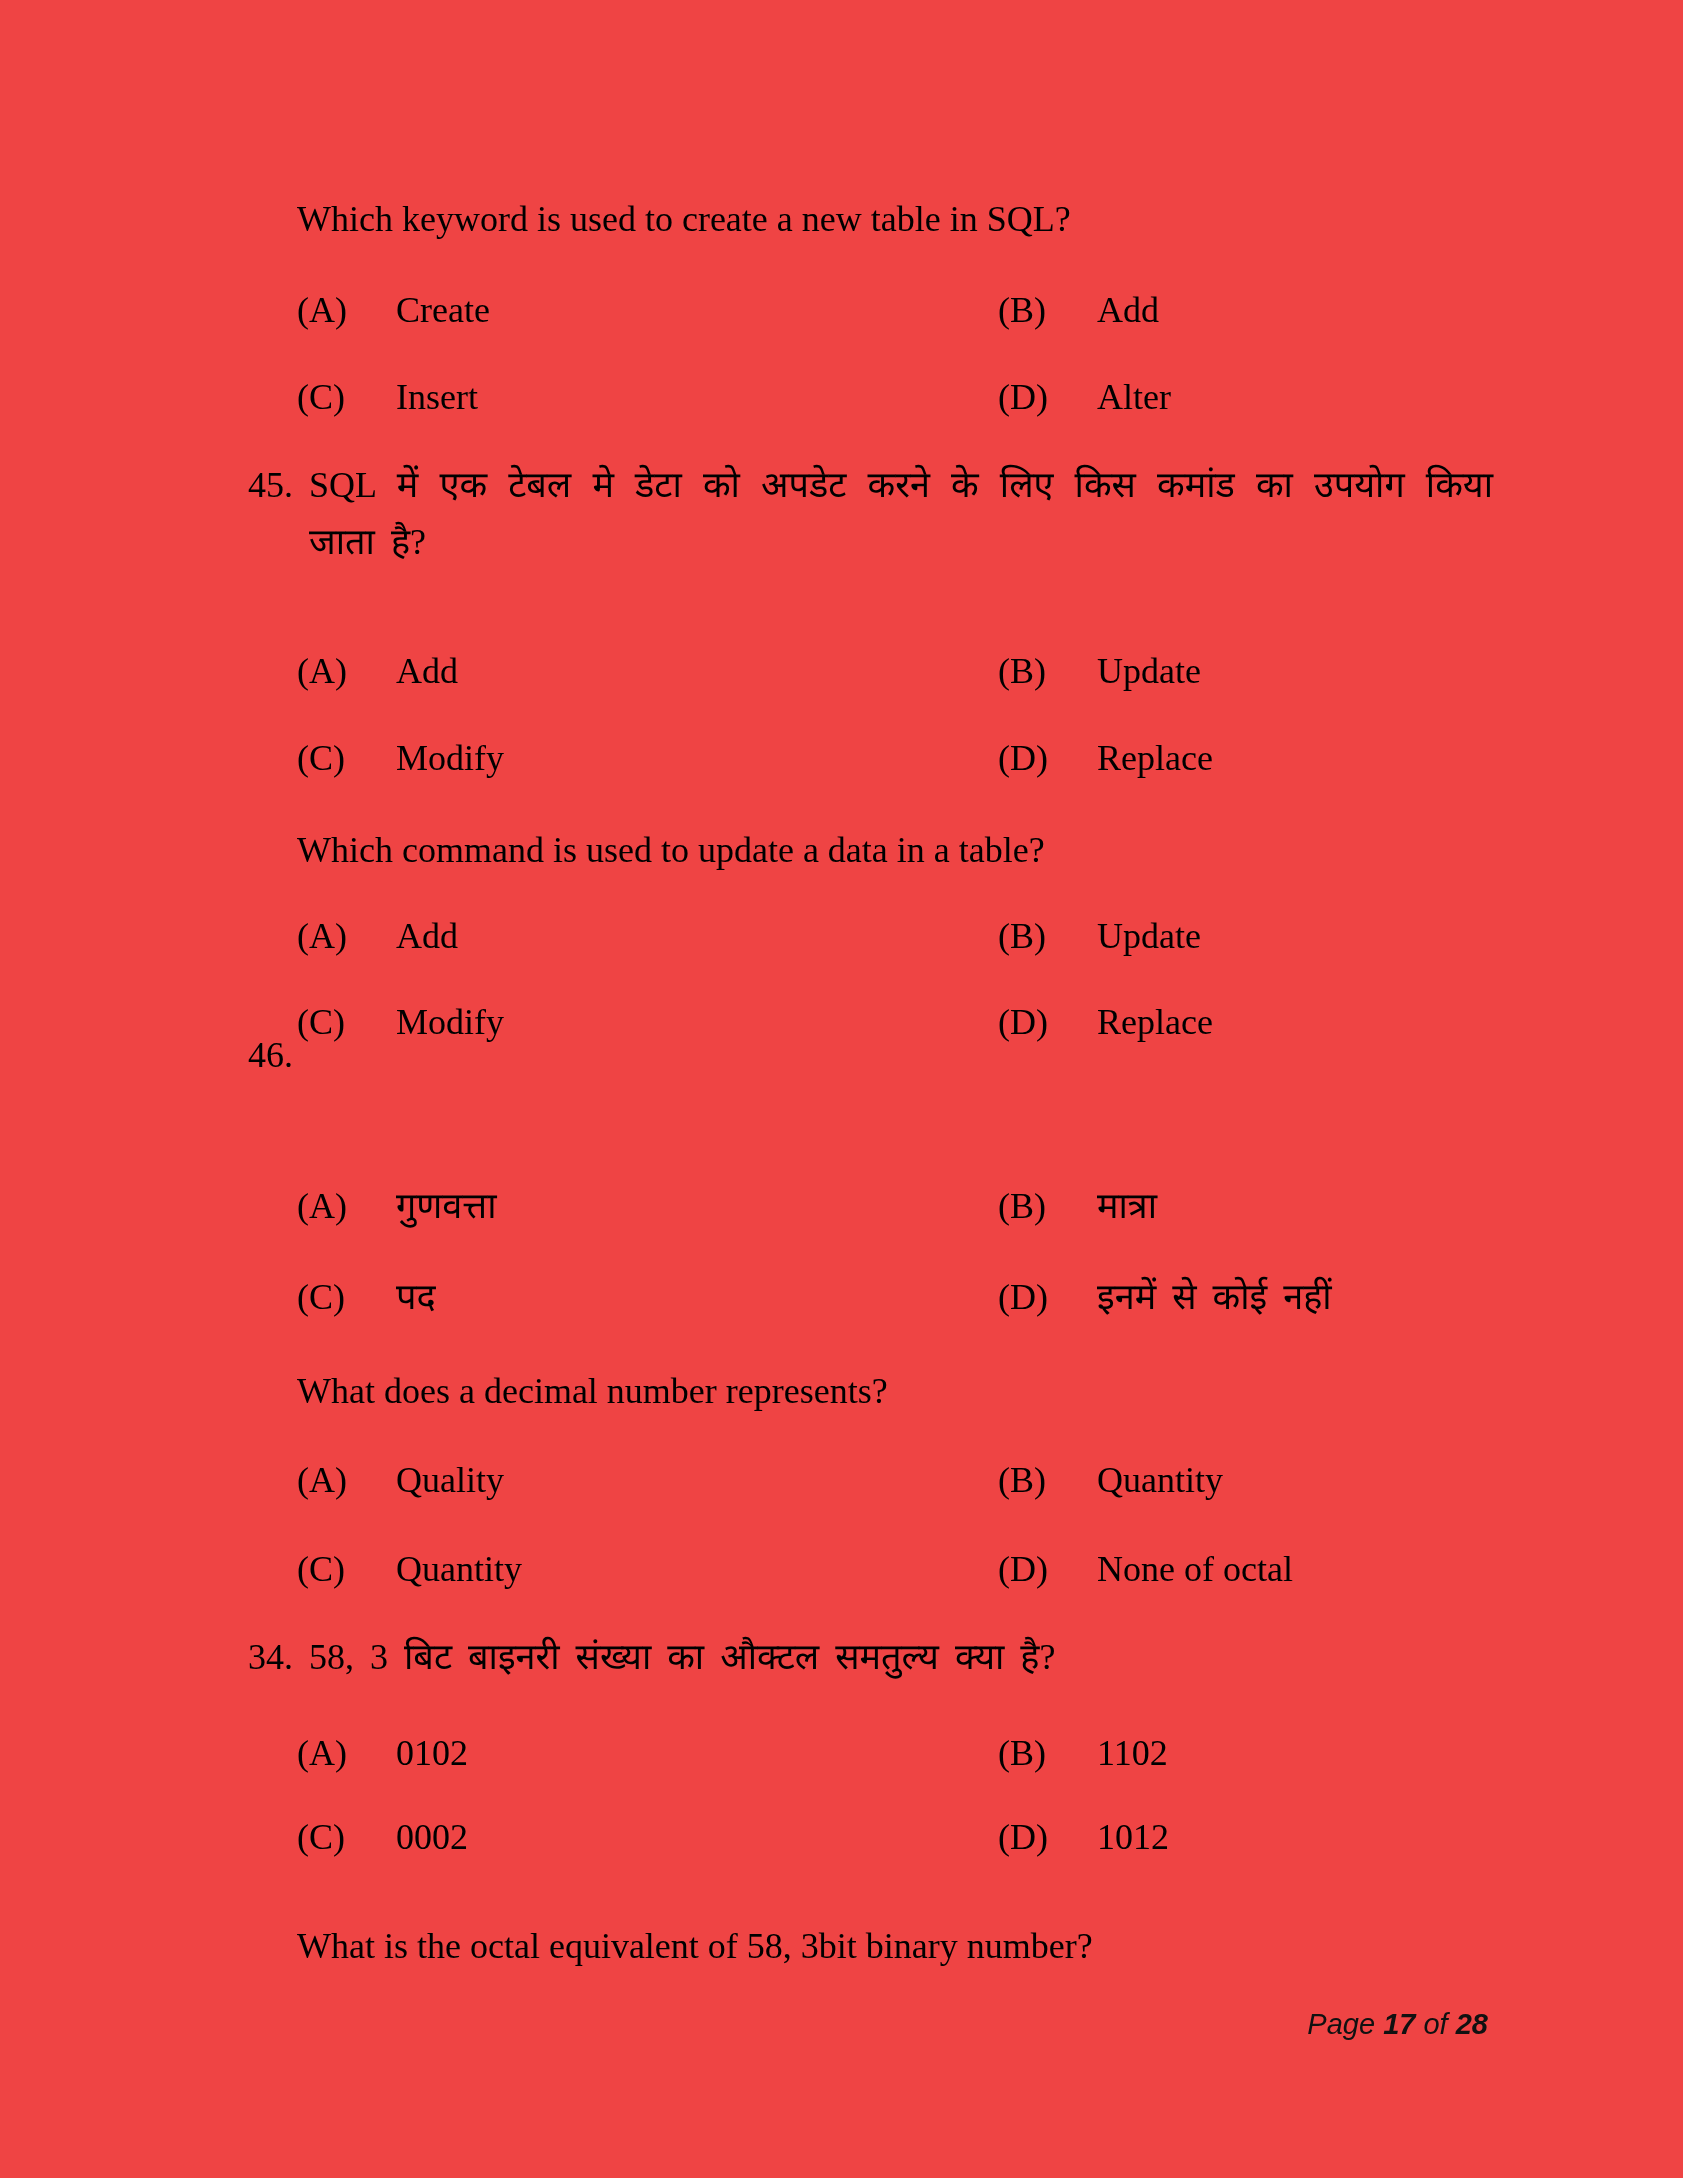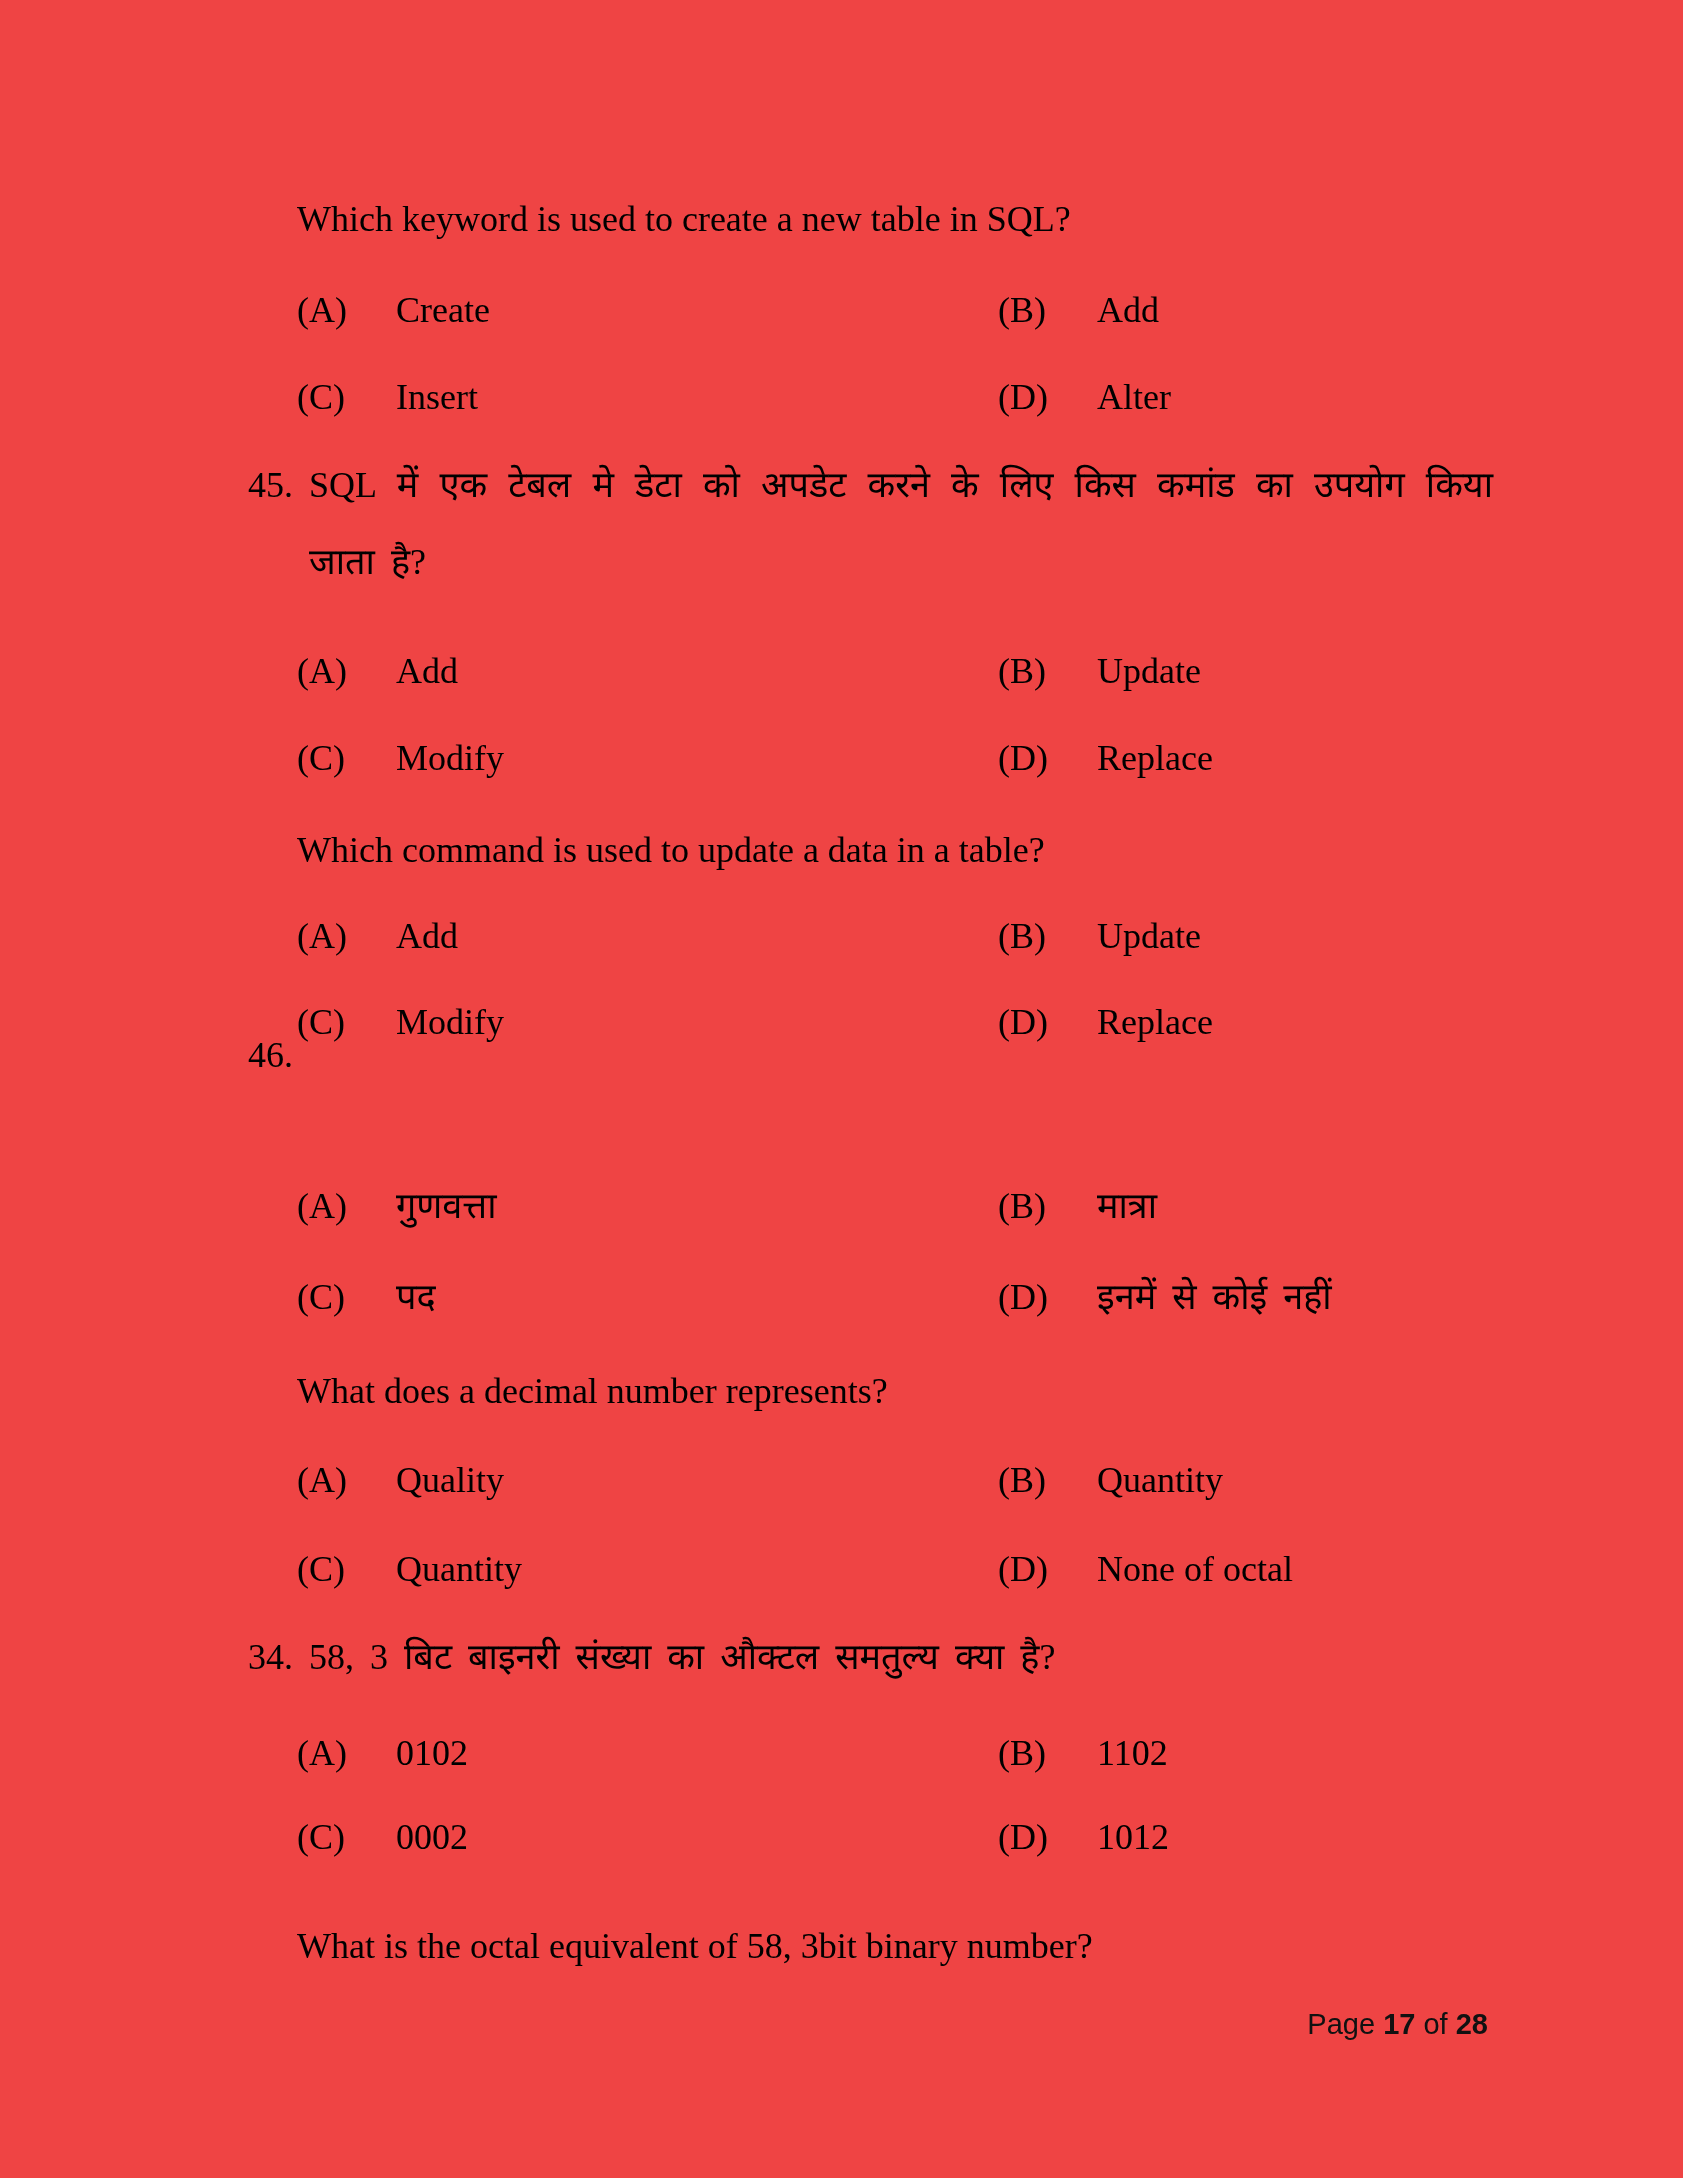"जाता है?" div.row { top: 539px -> 519px }
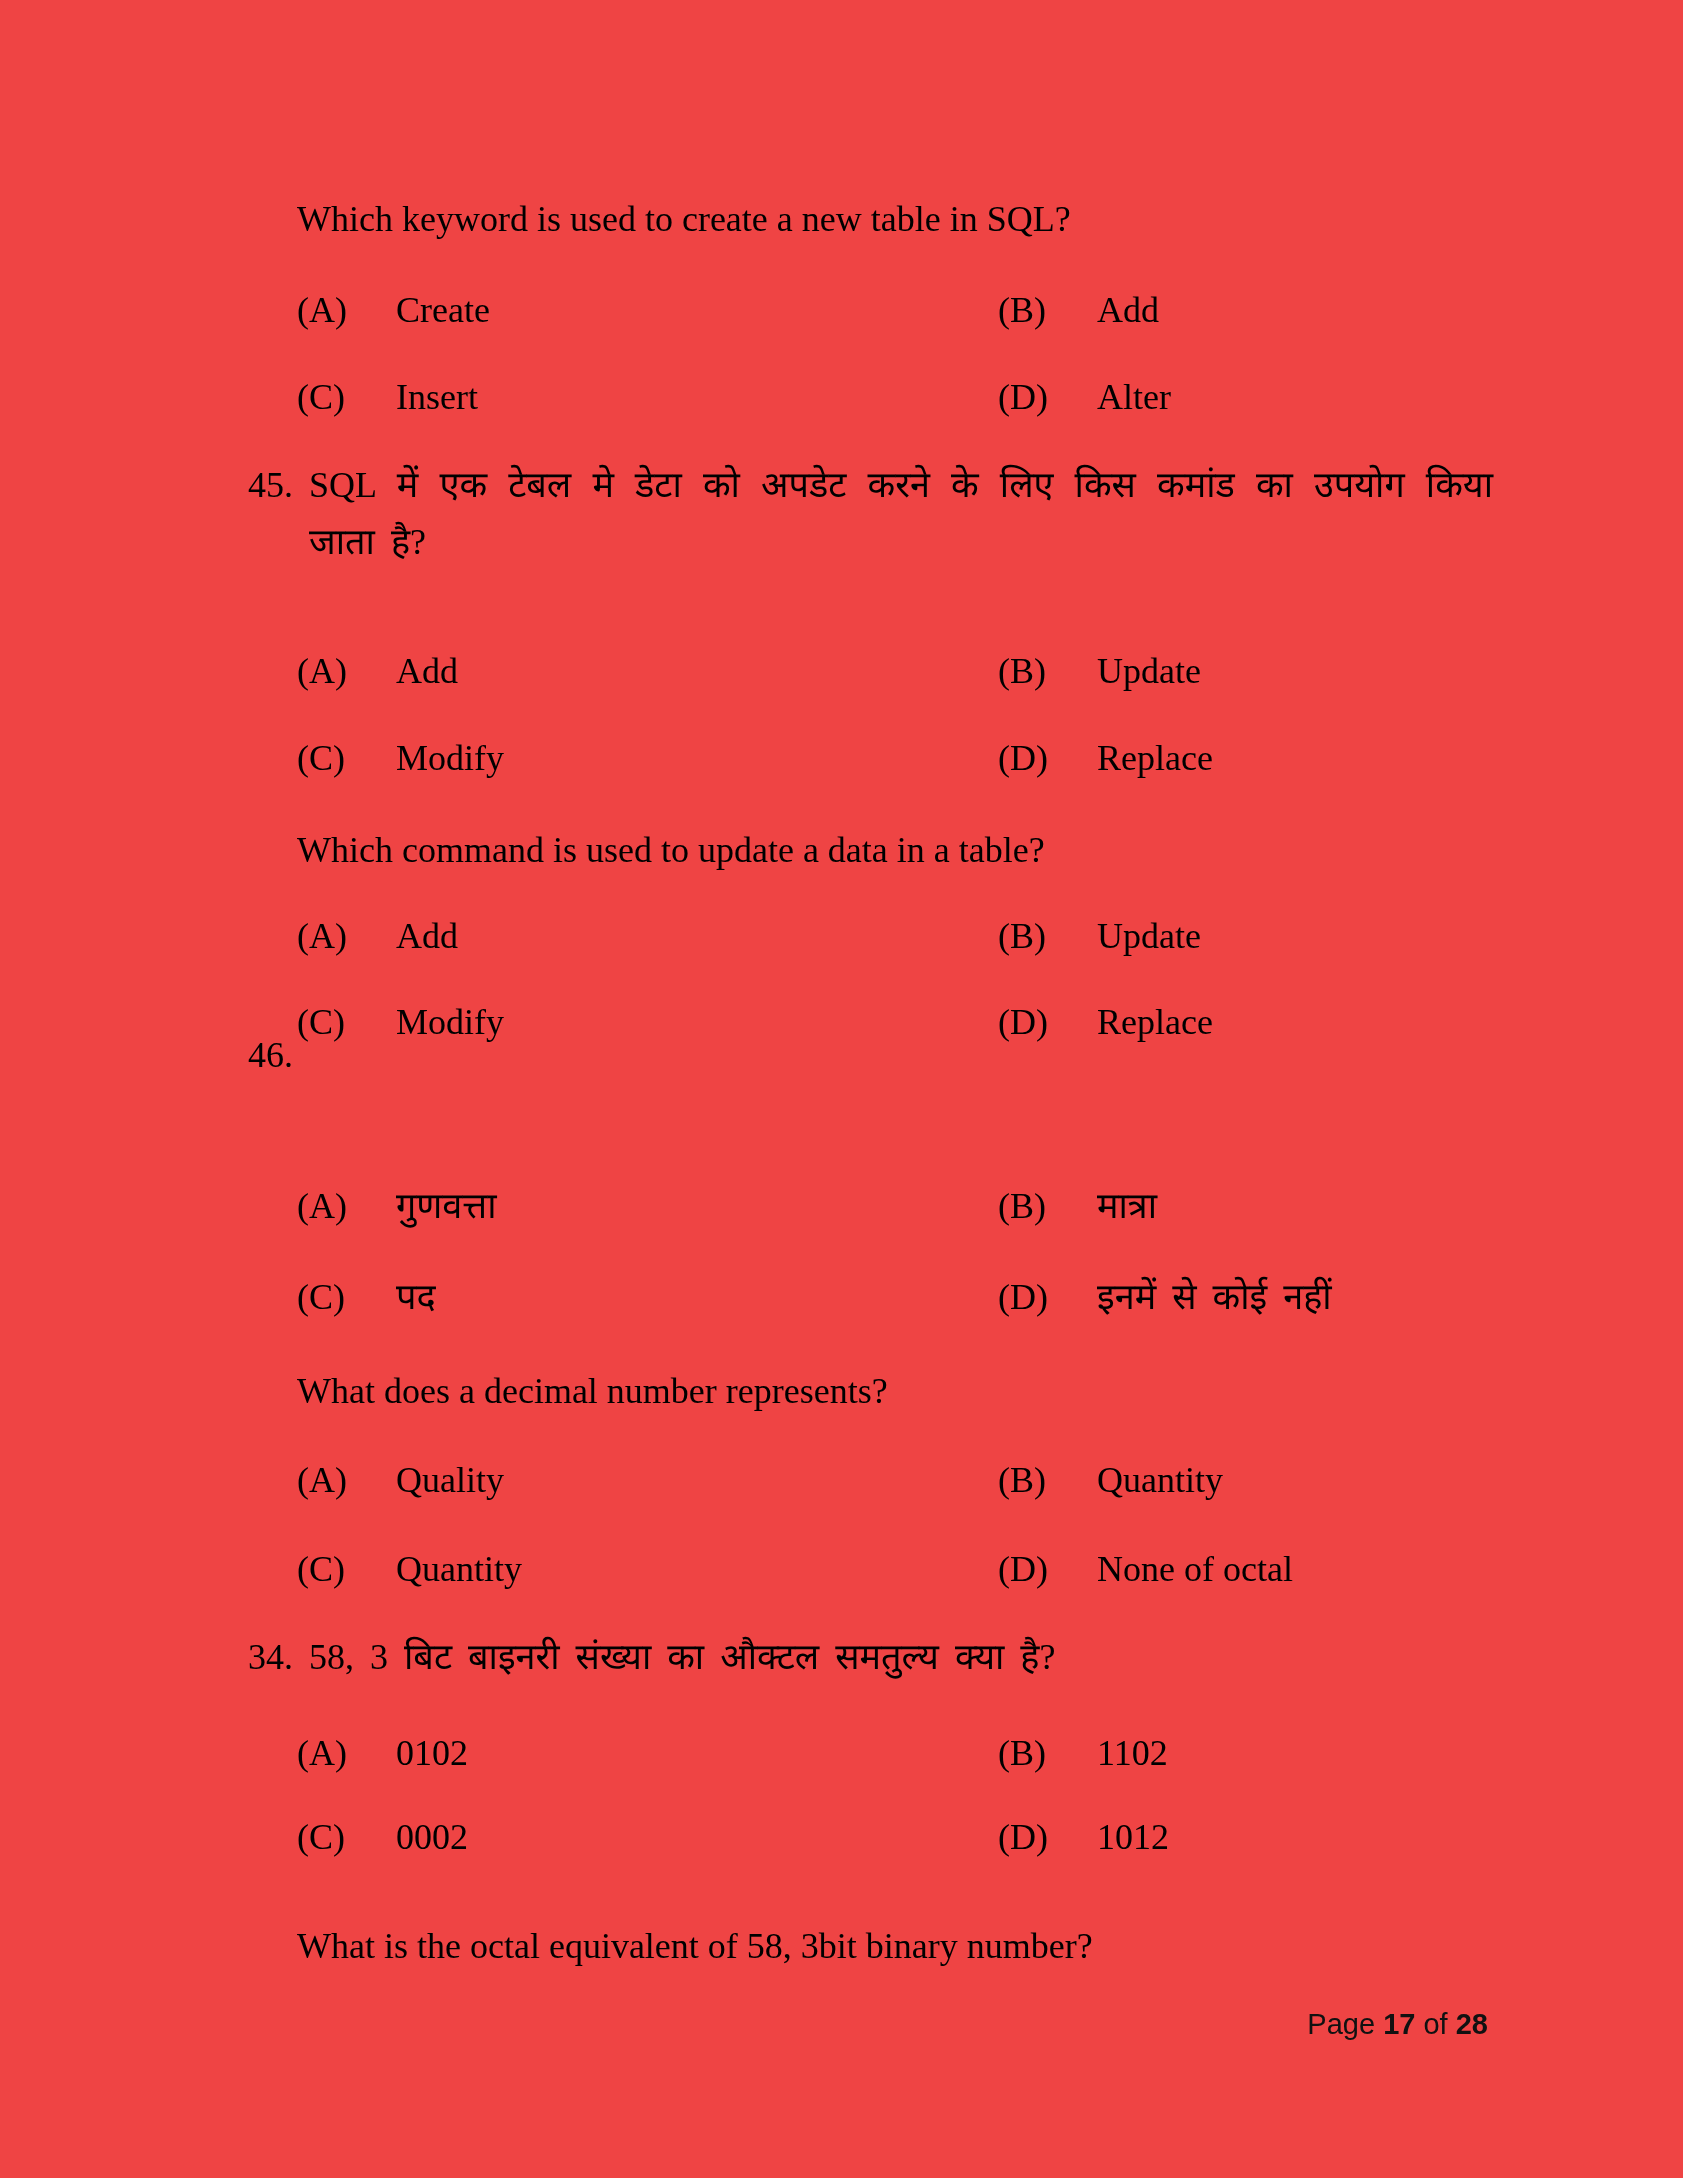"Page 17 of 28" .footer { font-style: none -> italic }
